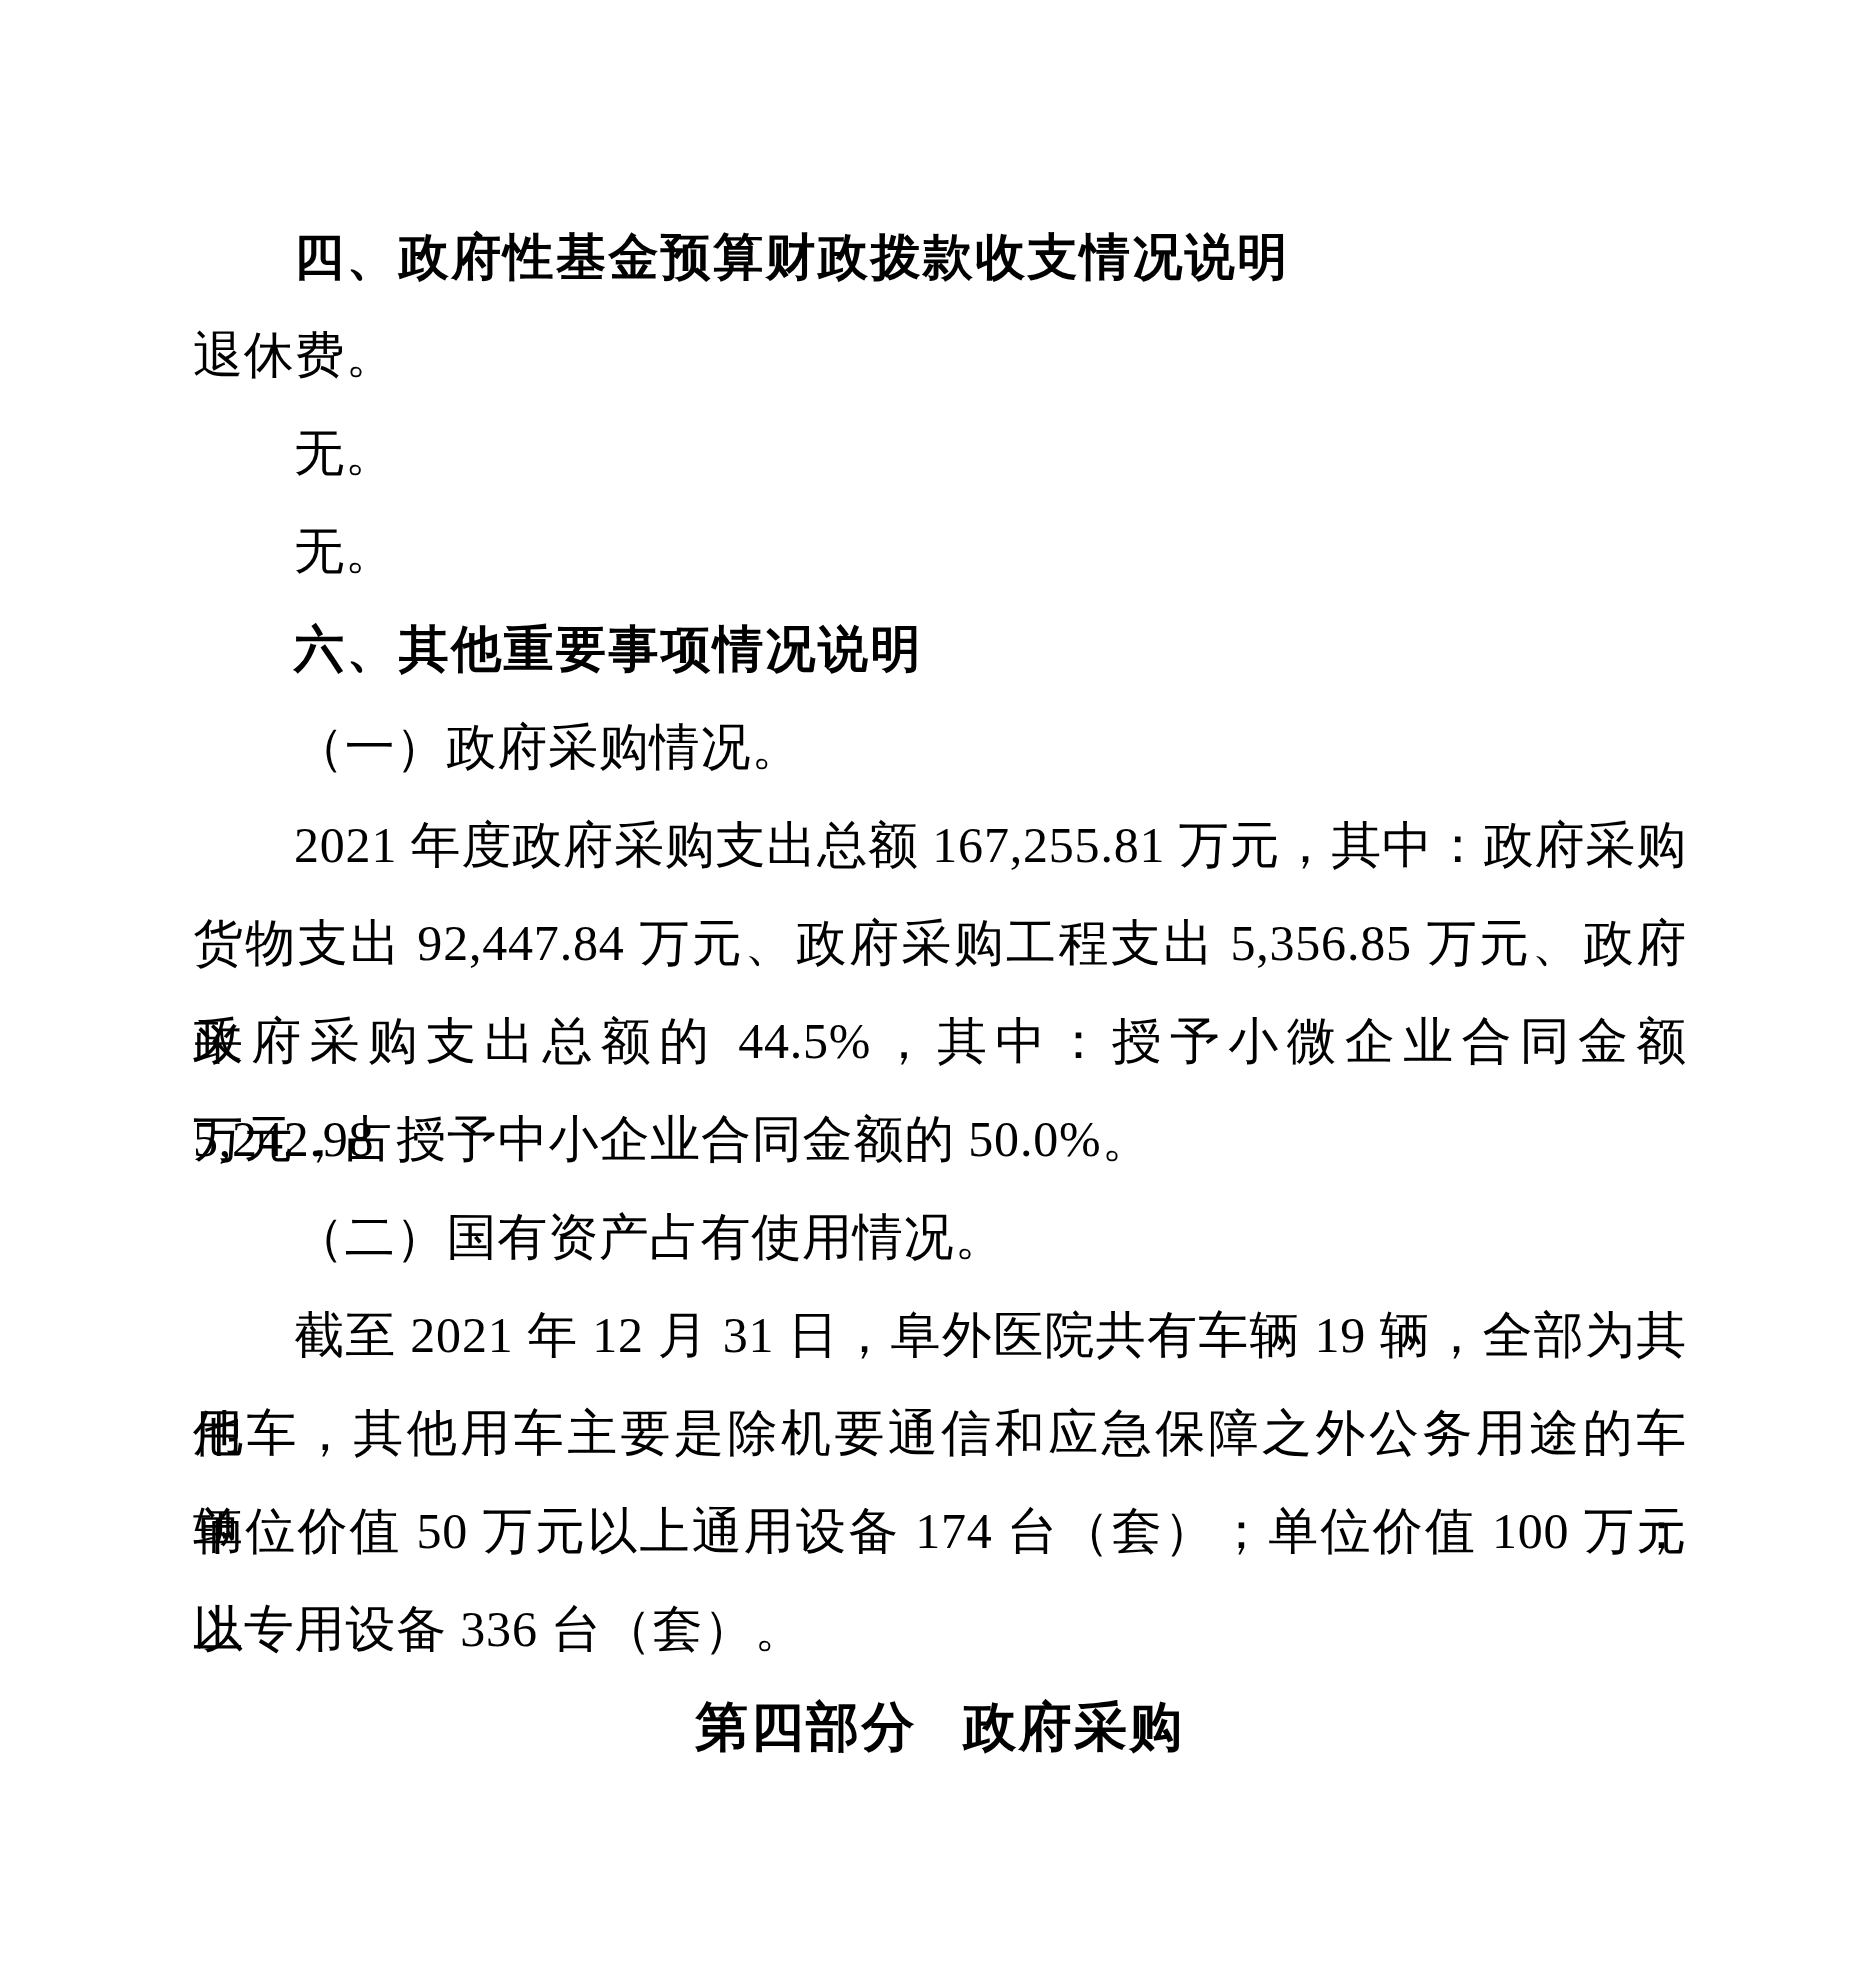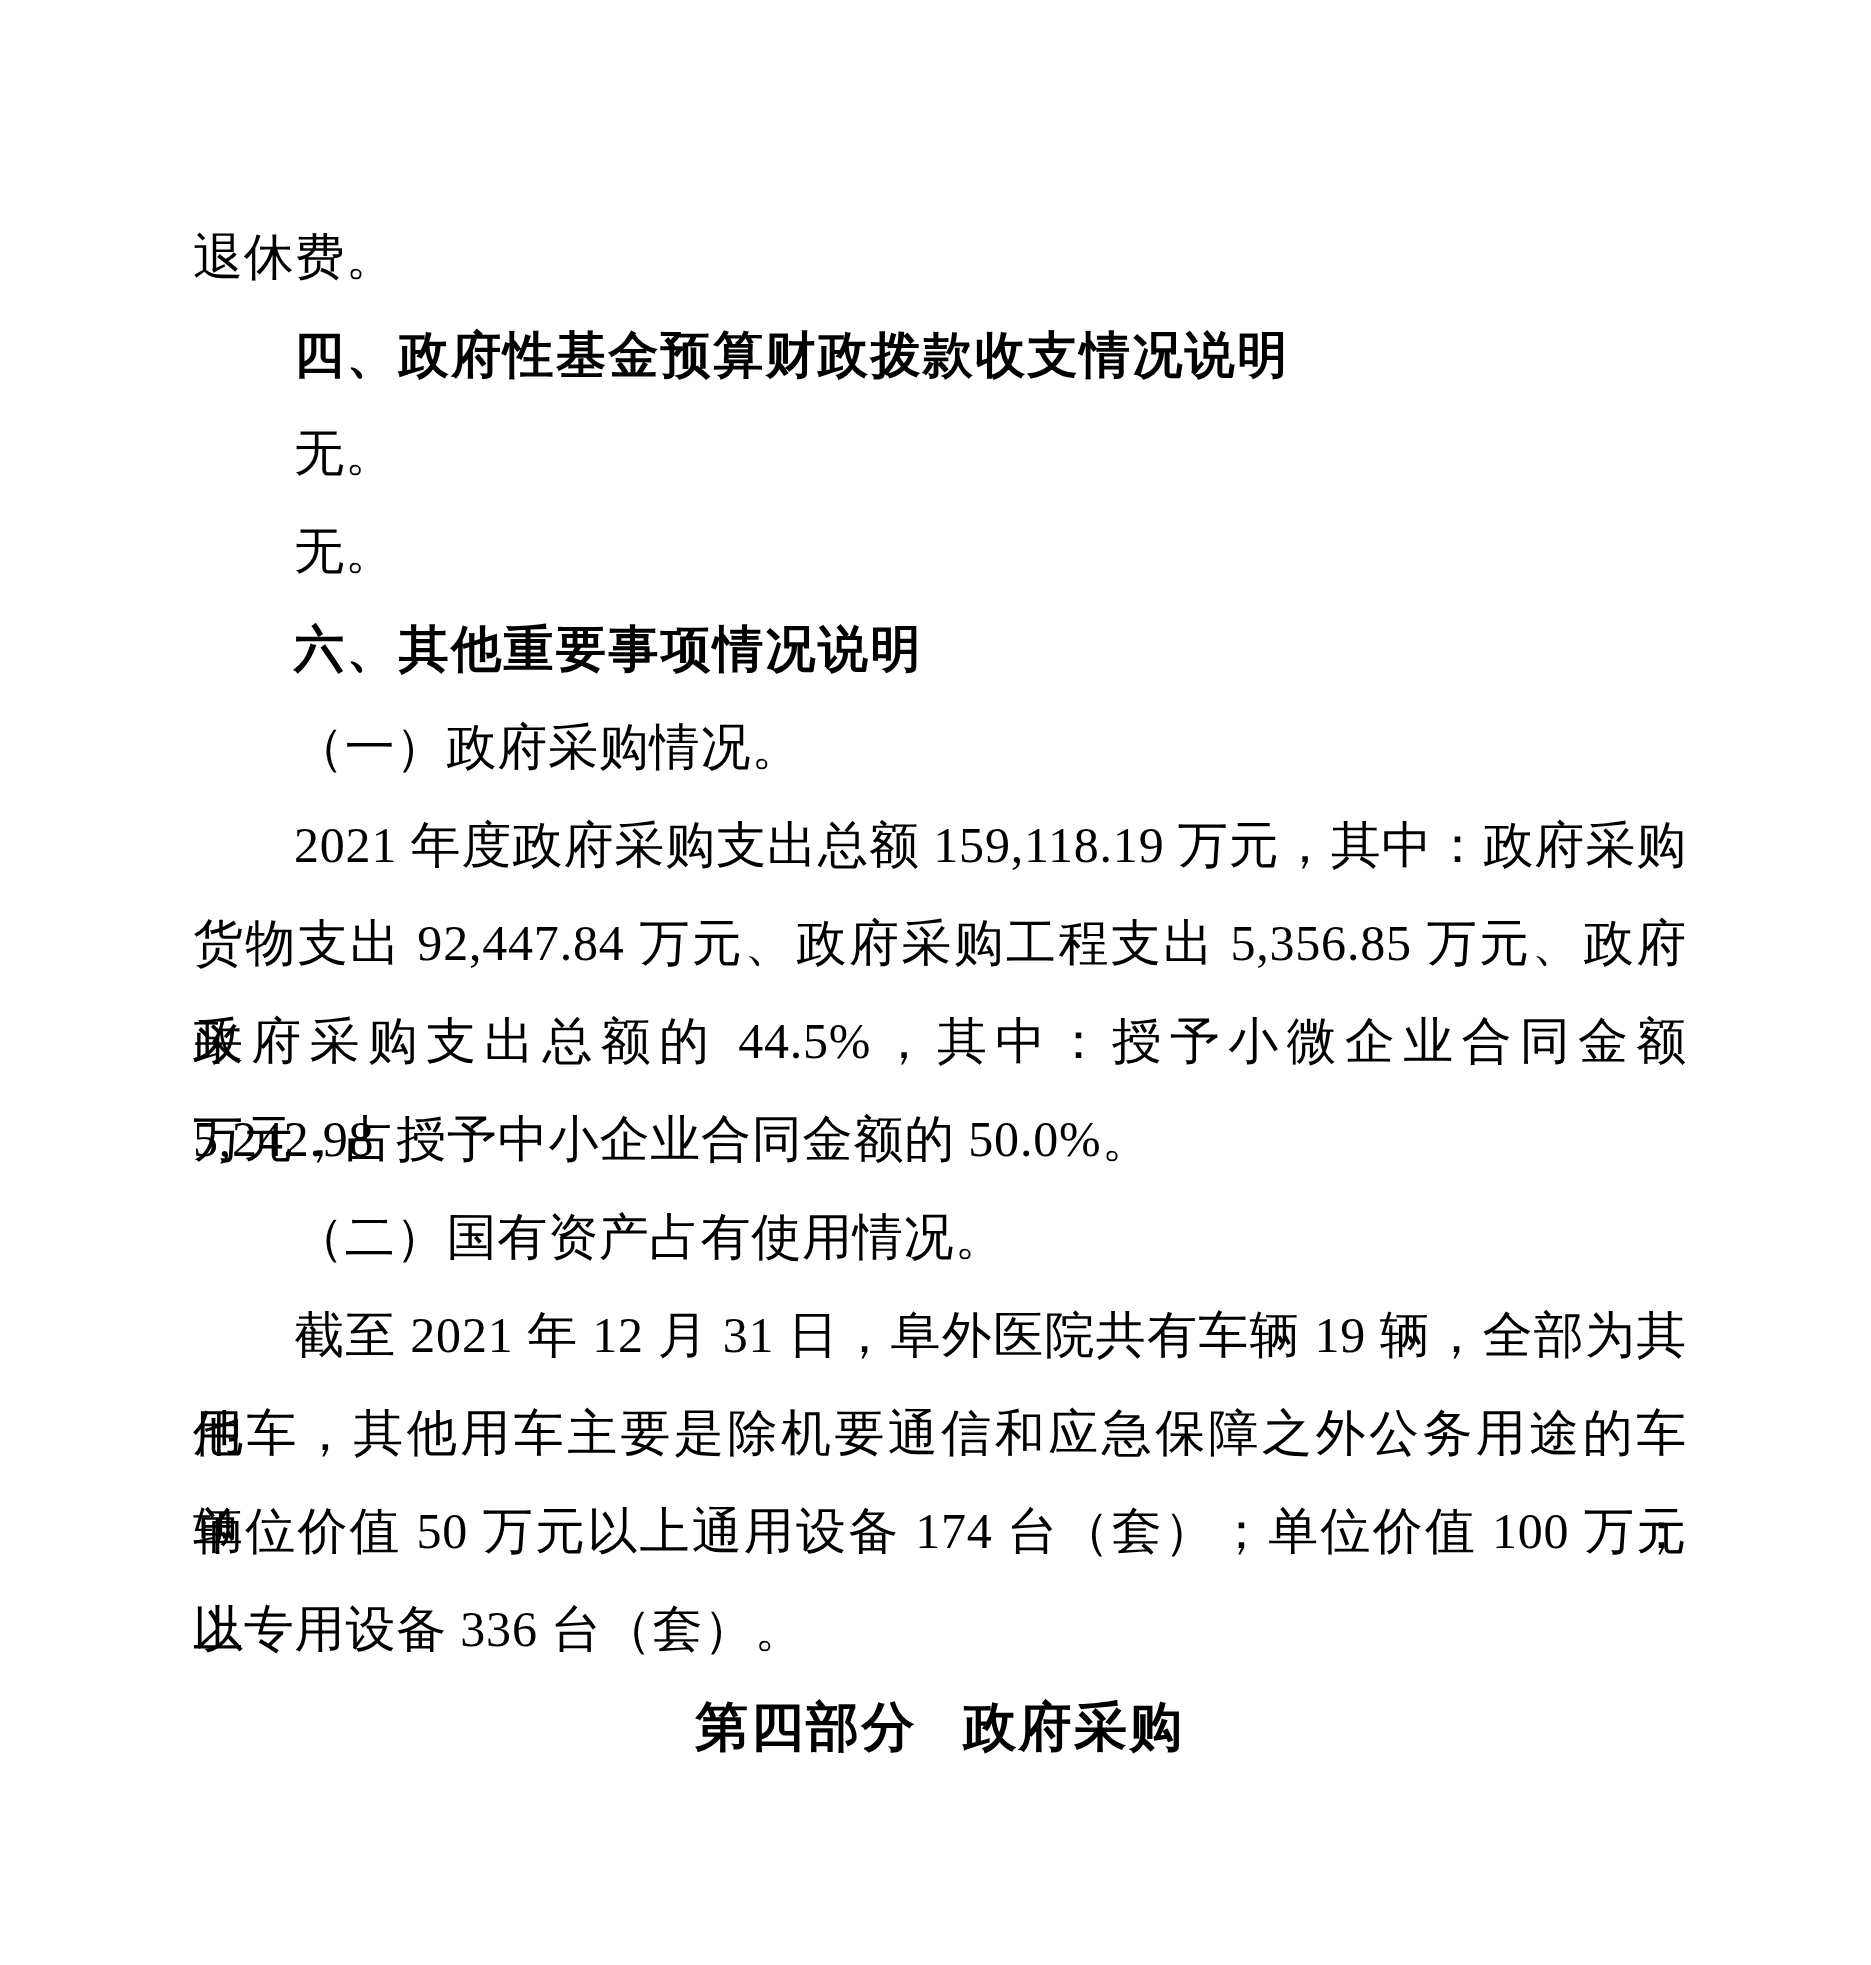"退休费。" div.line { order: before "四、政府性基金预算财政拨款收支情况说明" -> after "四、政府性基金预算财政拨款收支情况说明" }
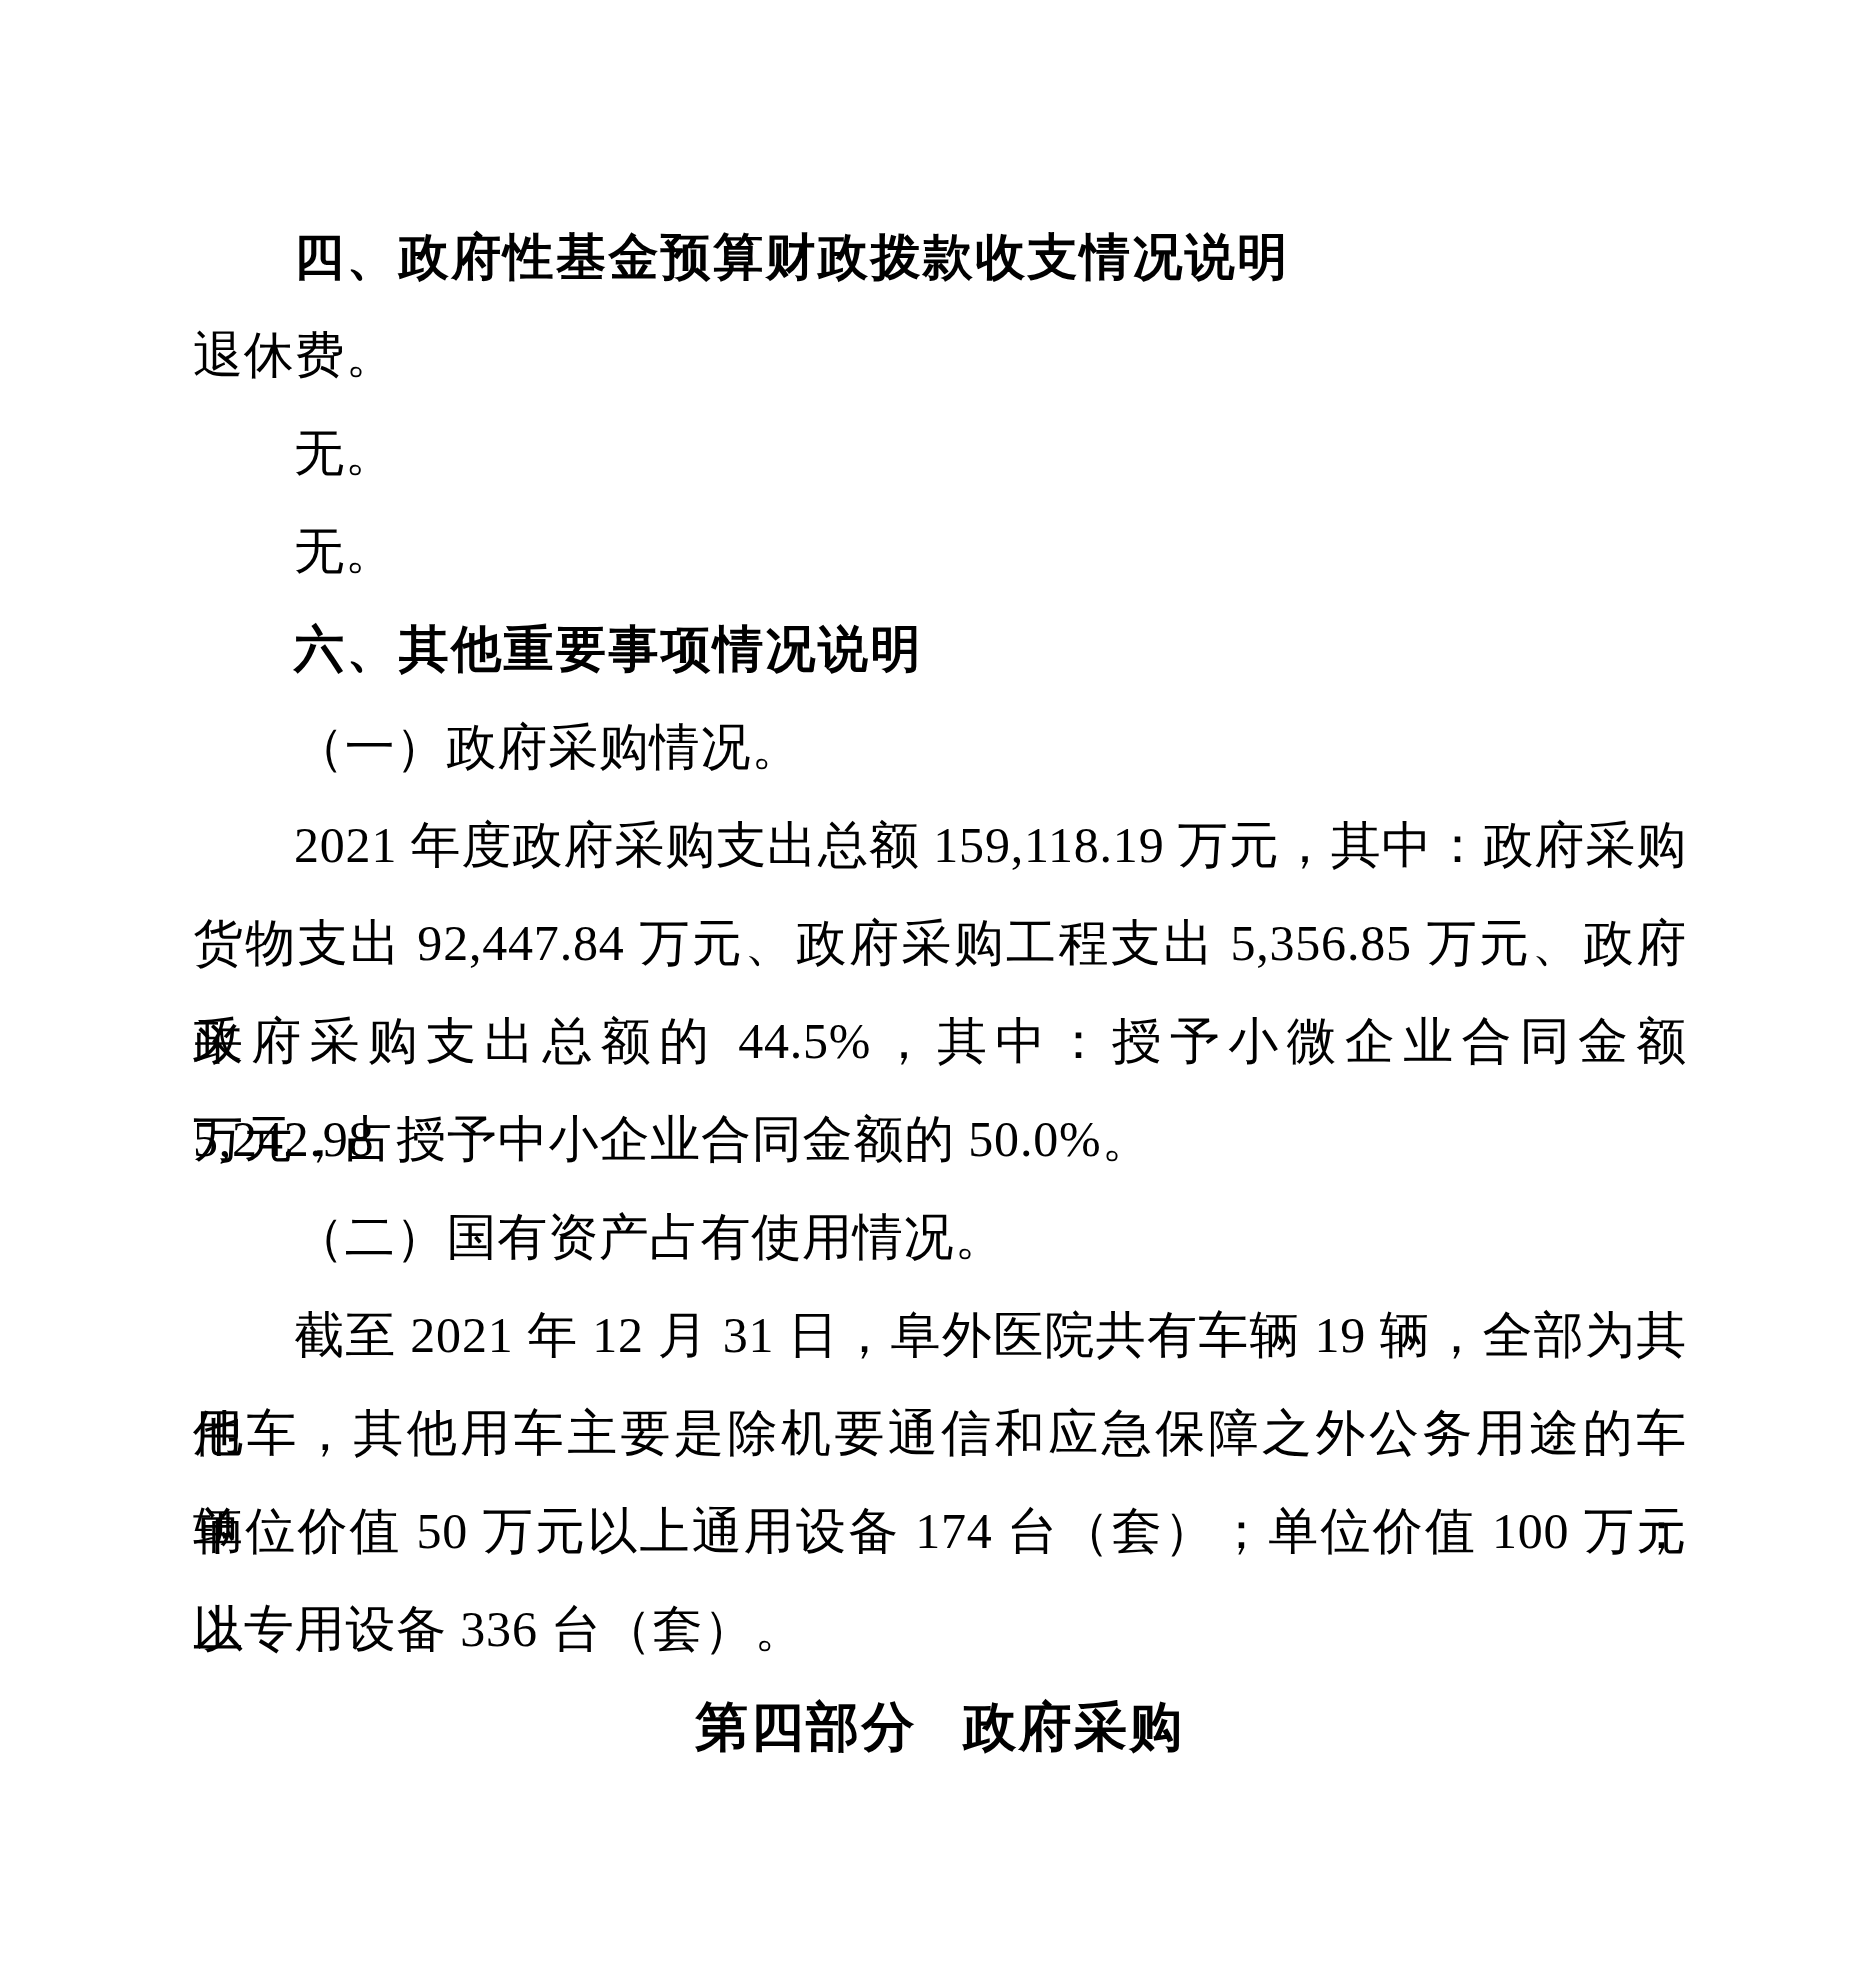"2021 年度政府采购支出总额 159,118.19 万元，其中：政府采购" span.run-normal { text: 159,118.19 -> 167,255.81 }
